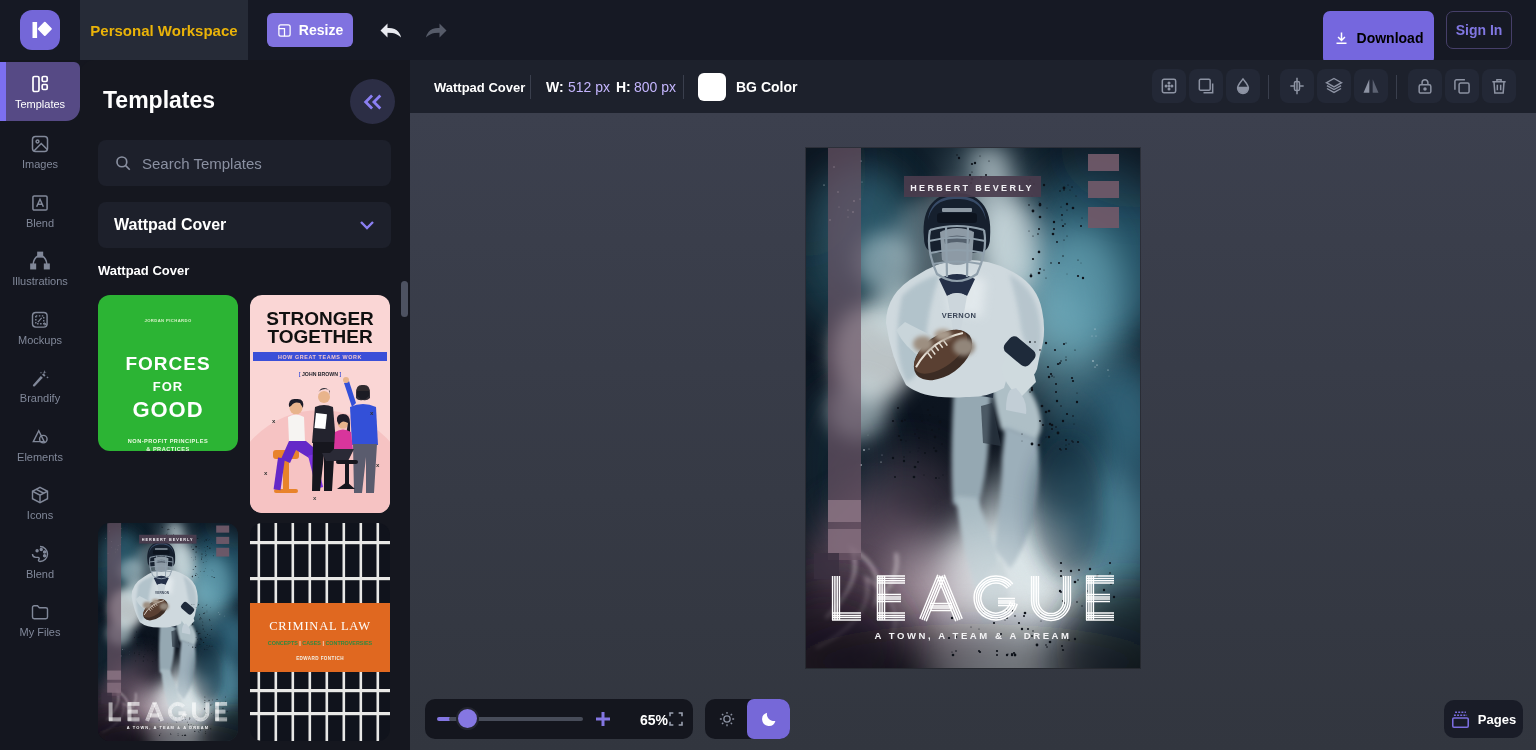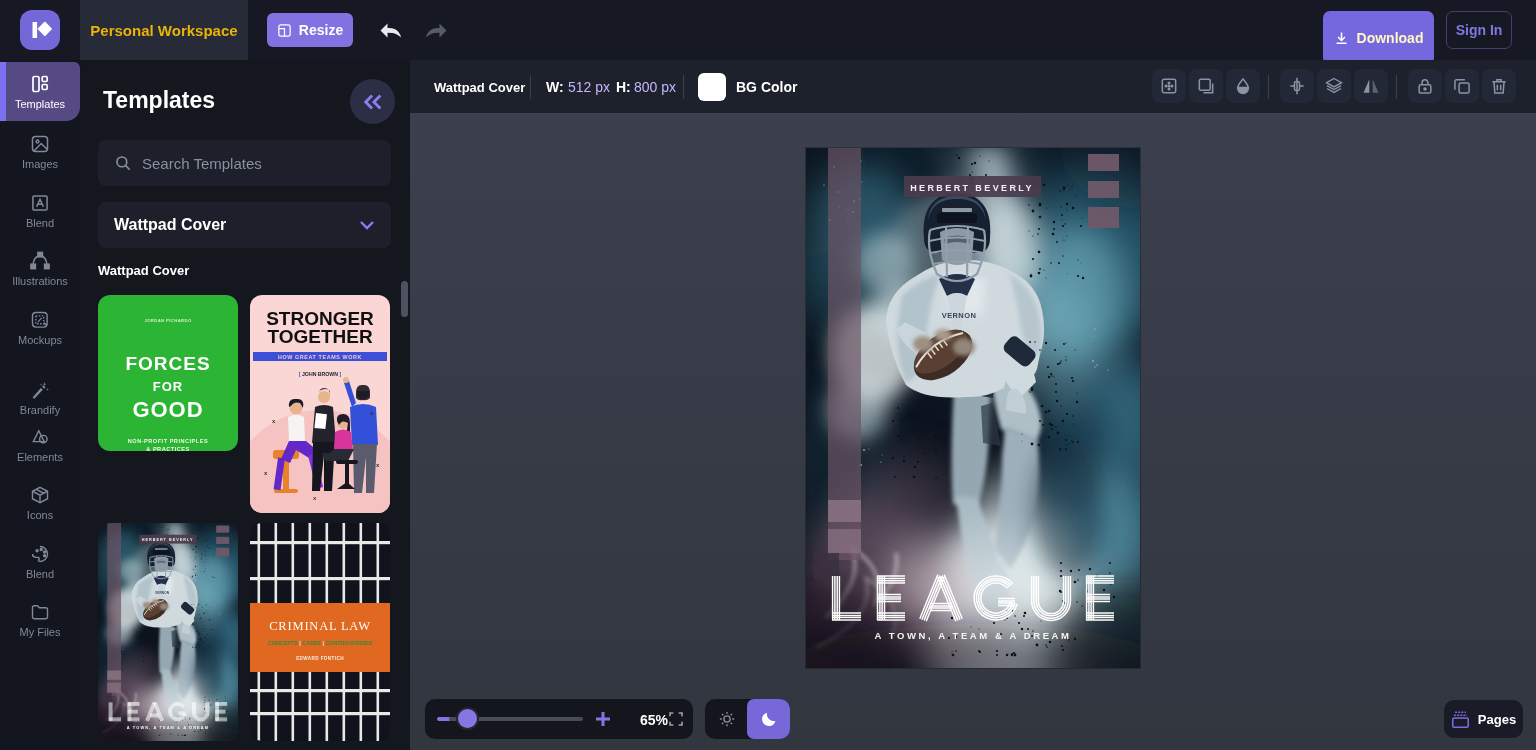"Download" #dlbtn { color: #fef9c3 -> #000000 }
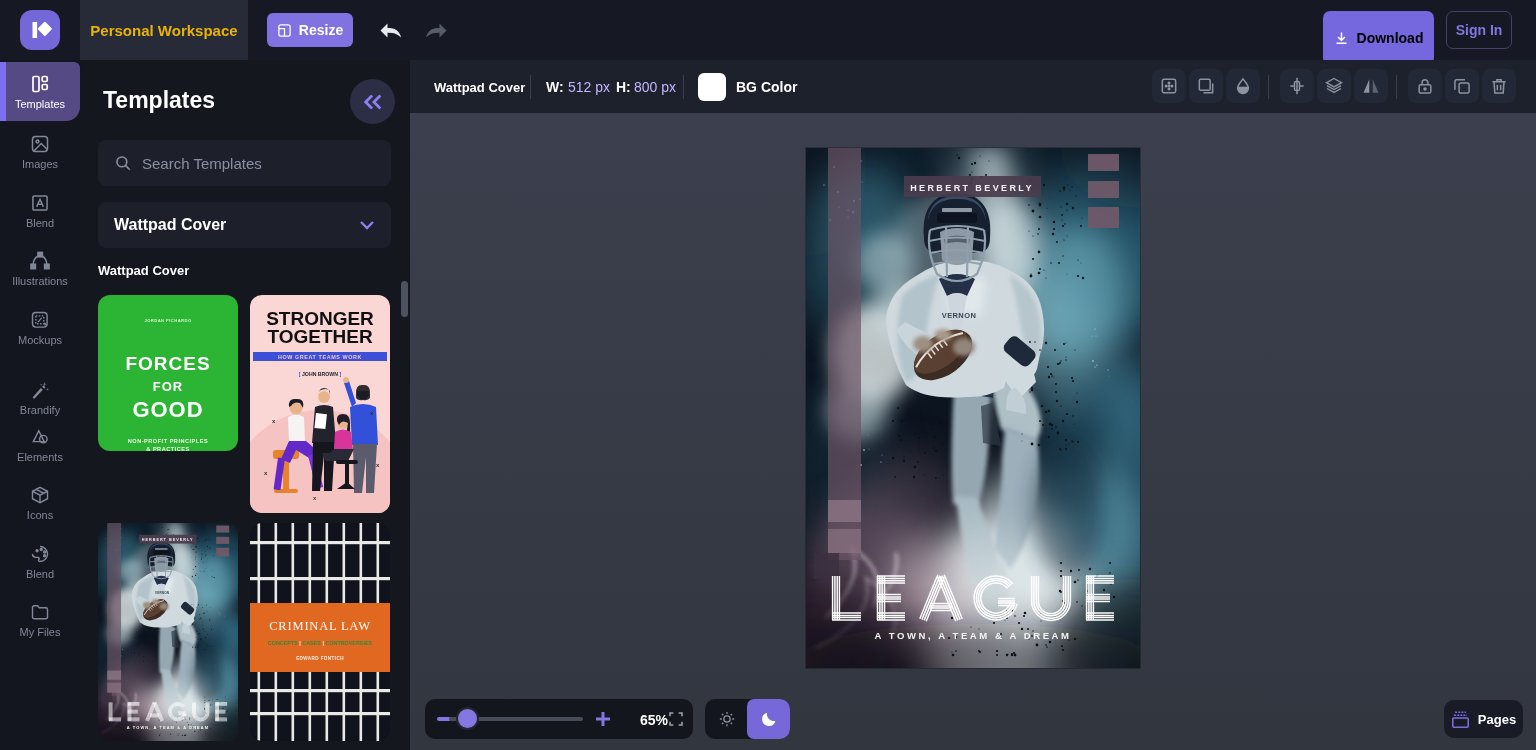"Brandify" div.sitem { top: 311px -> 299px }
